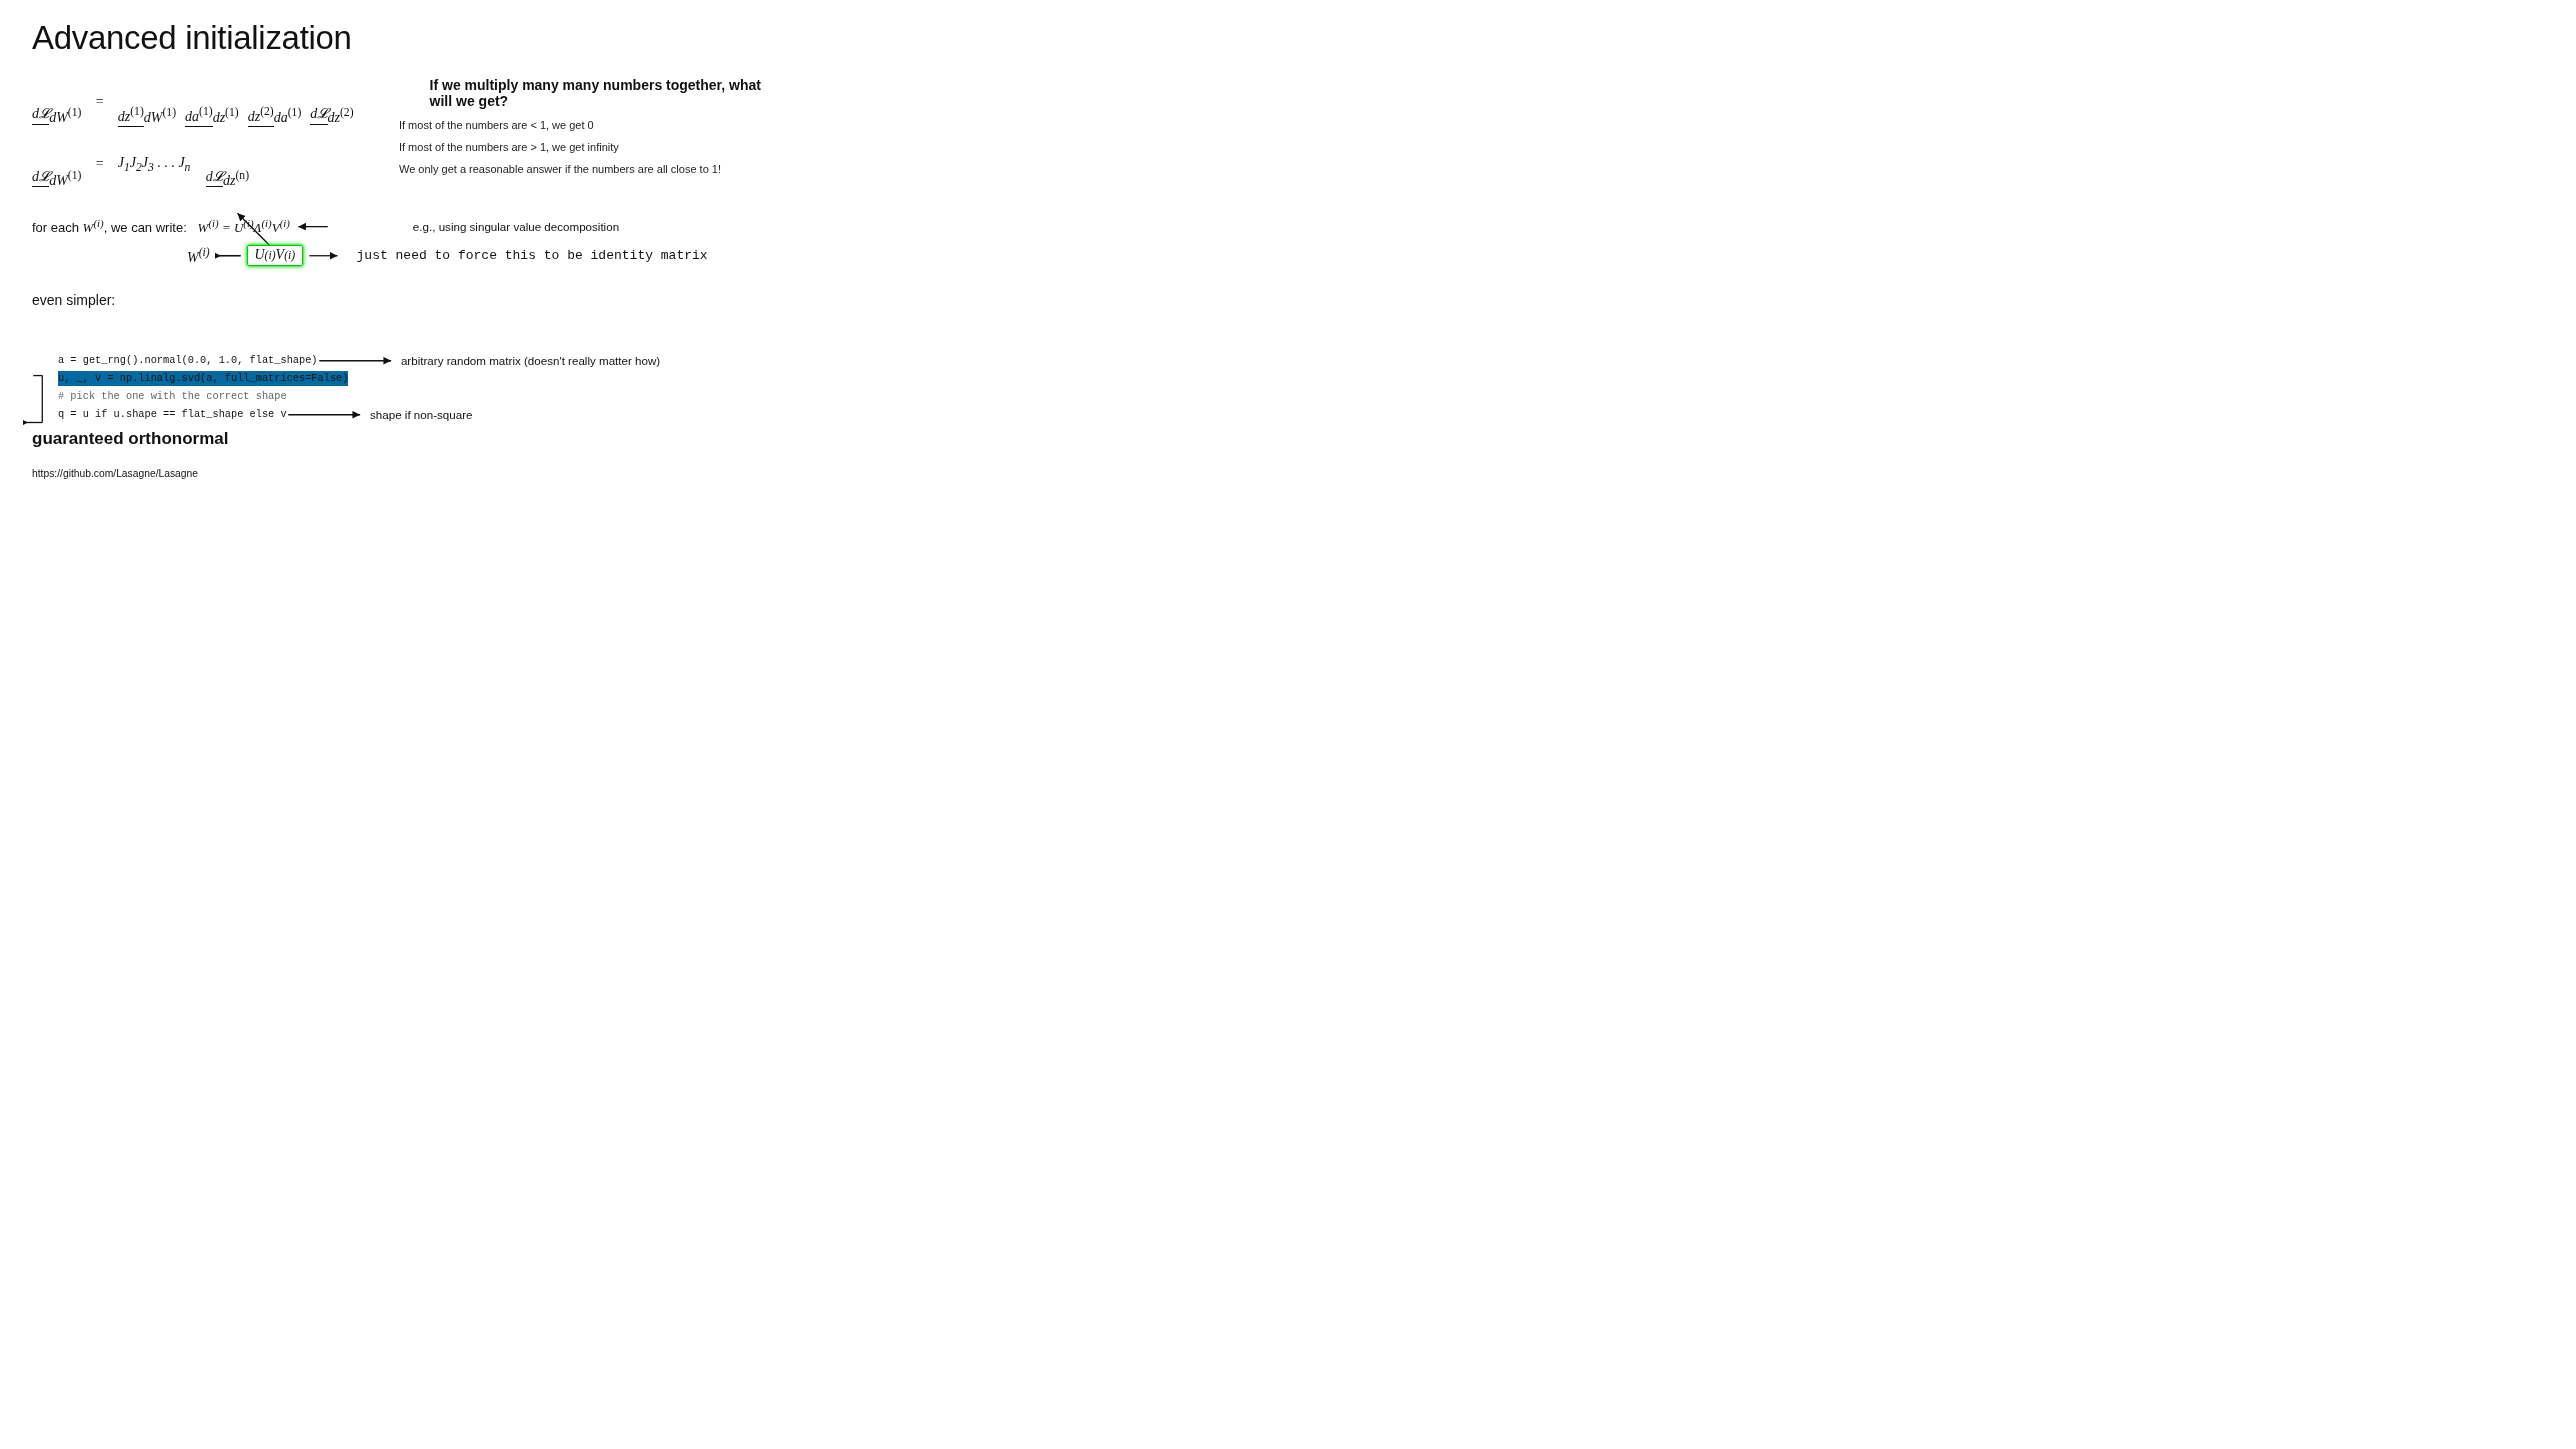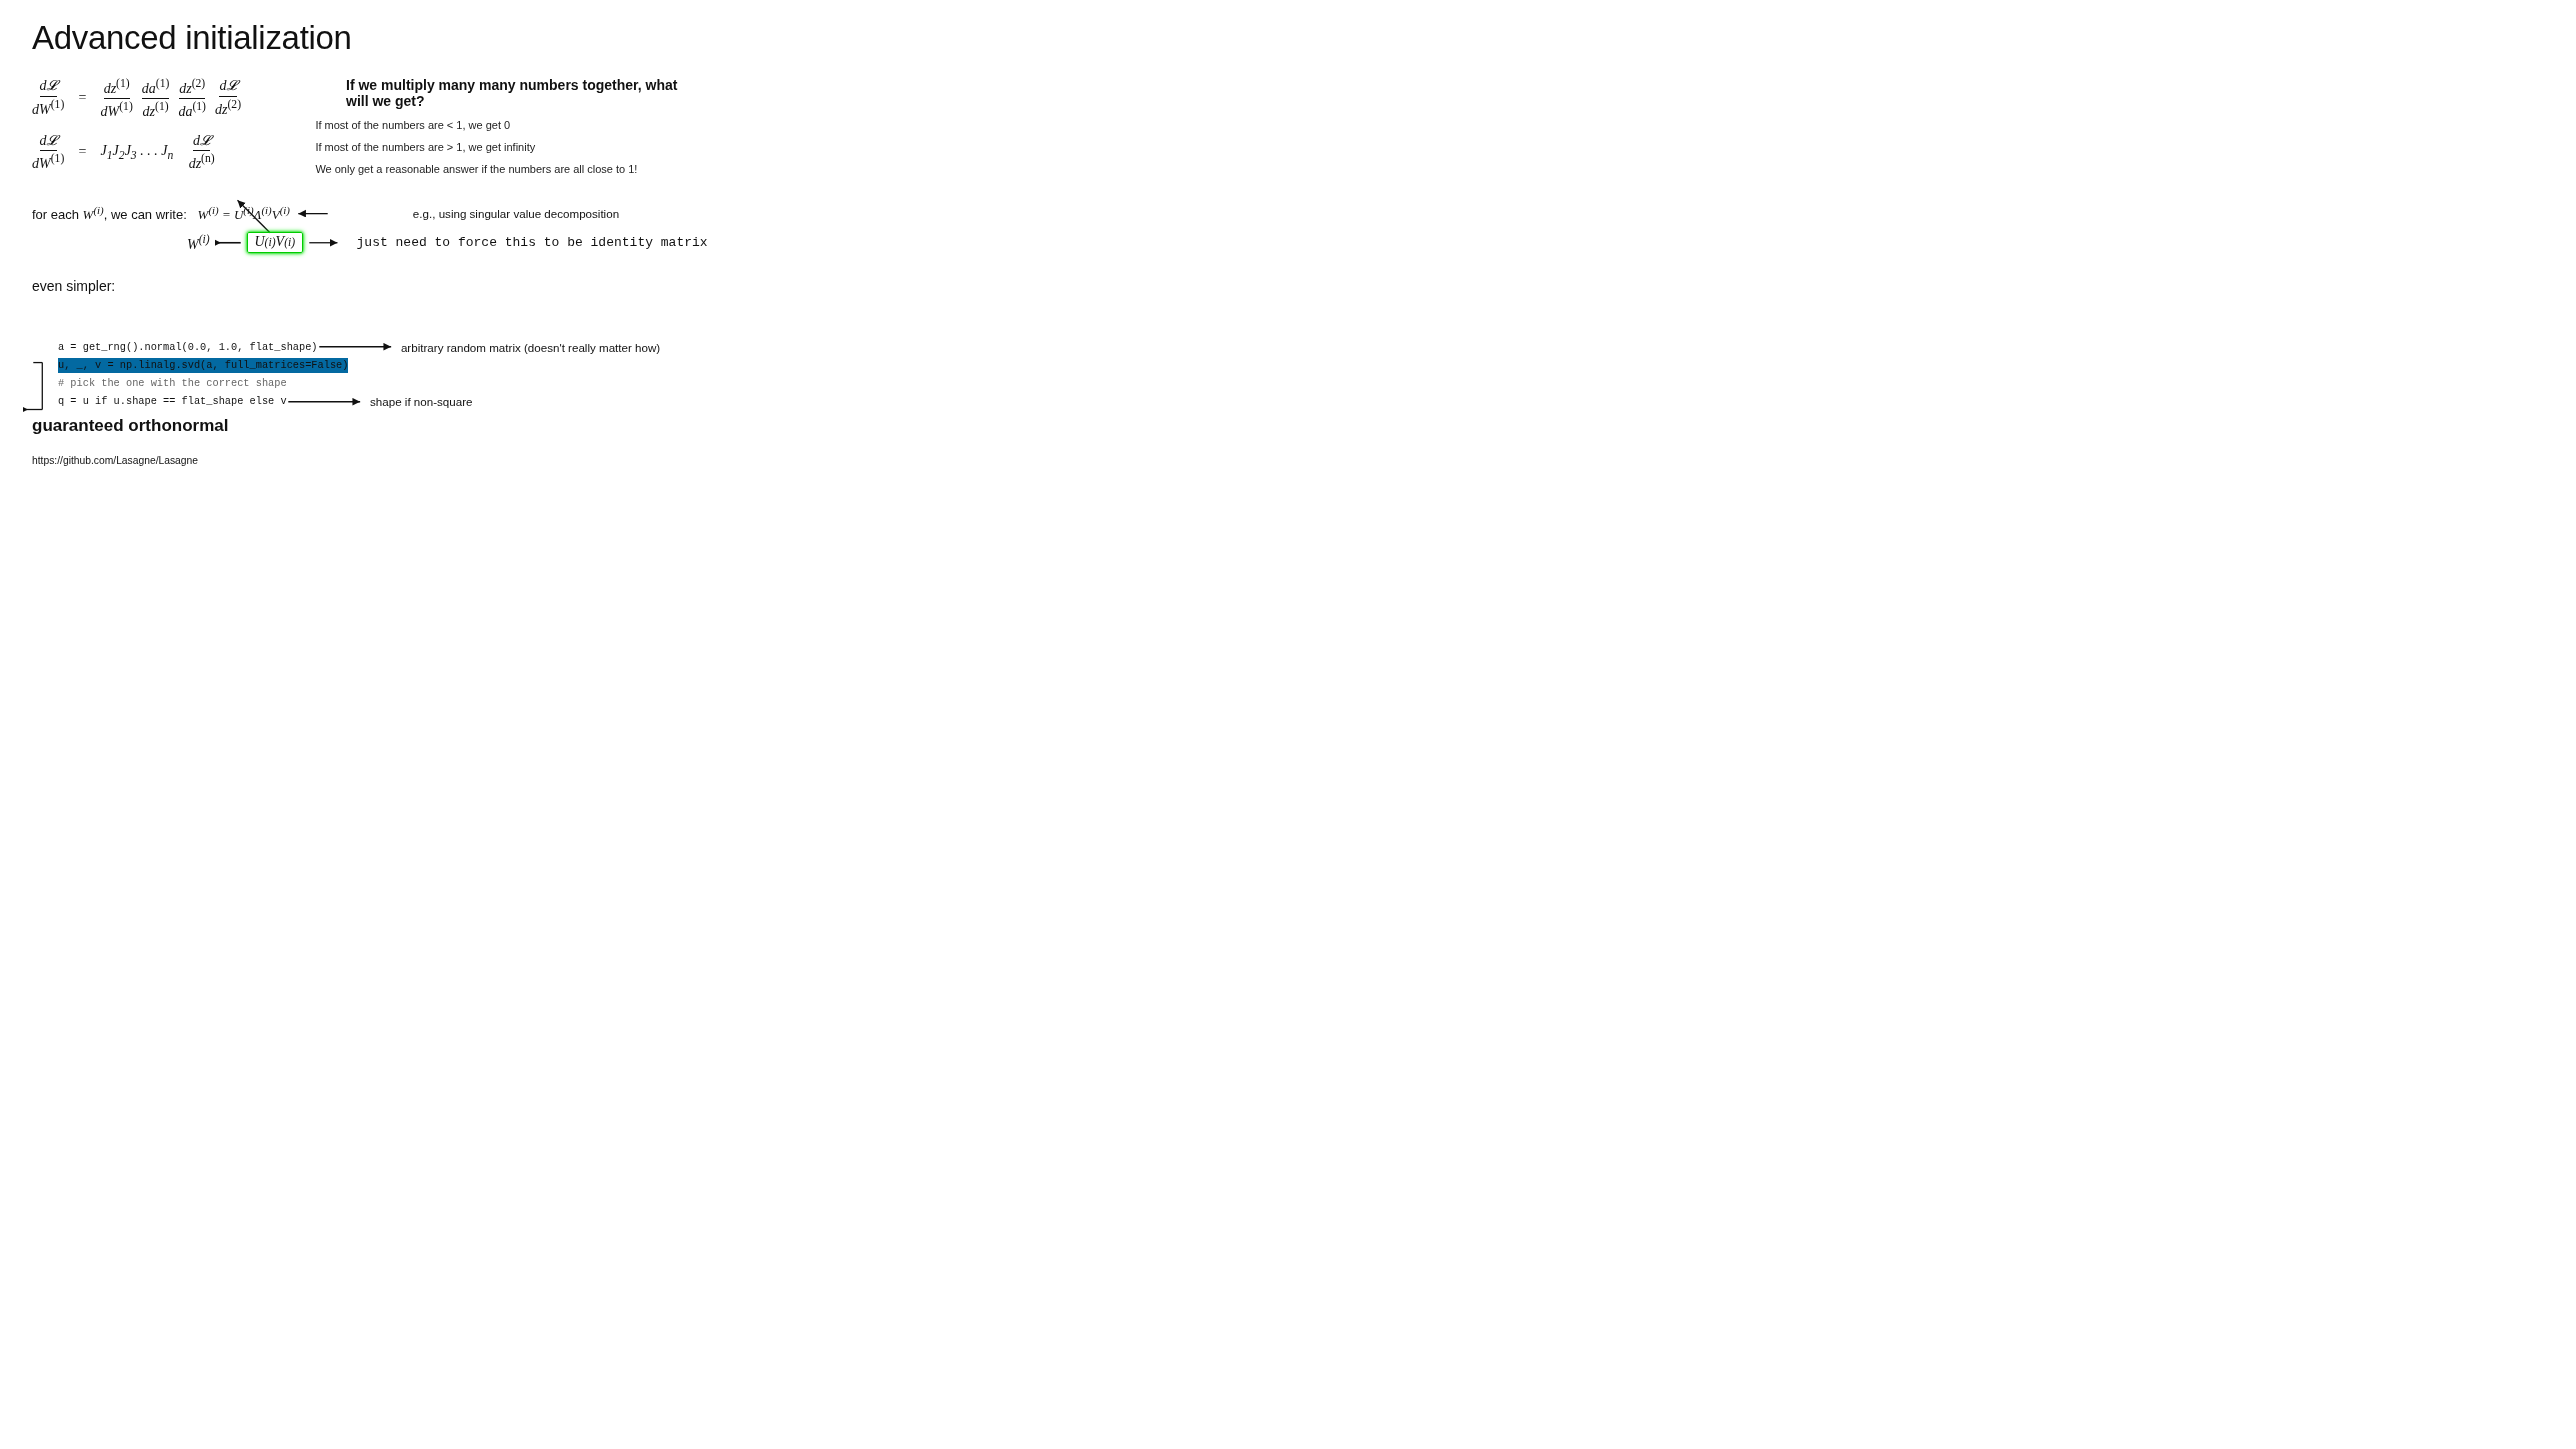"d𝓛" .frac { flex-direction: column -> none; margin-top: none -> 28px }
